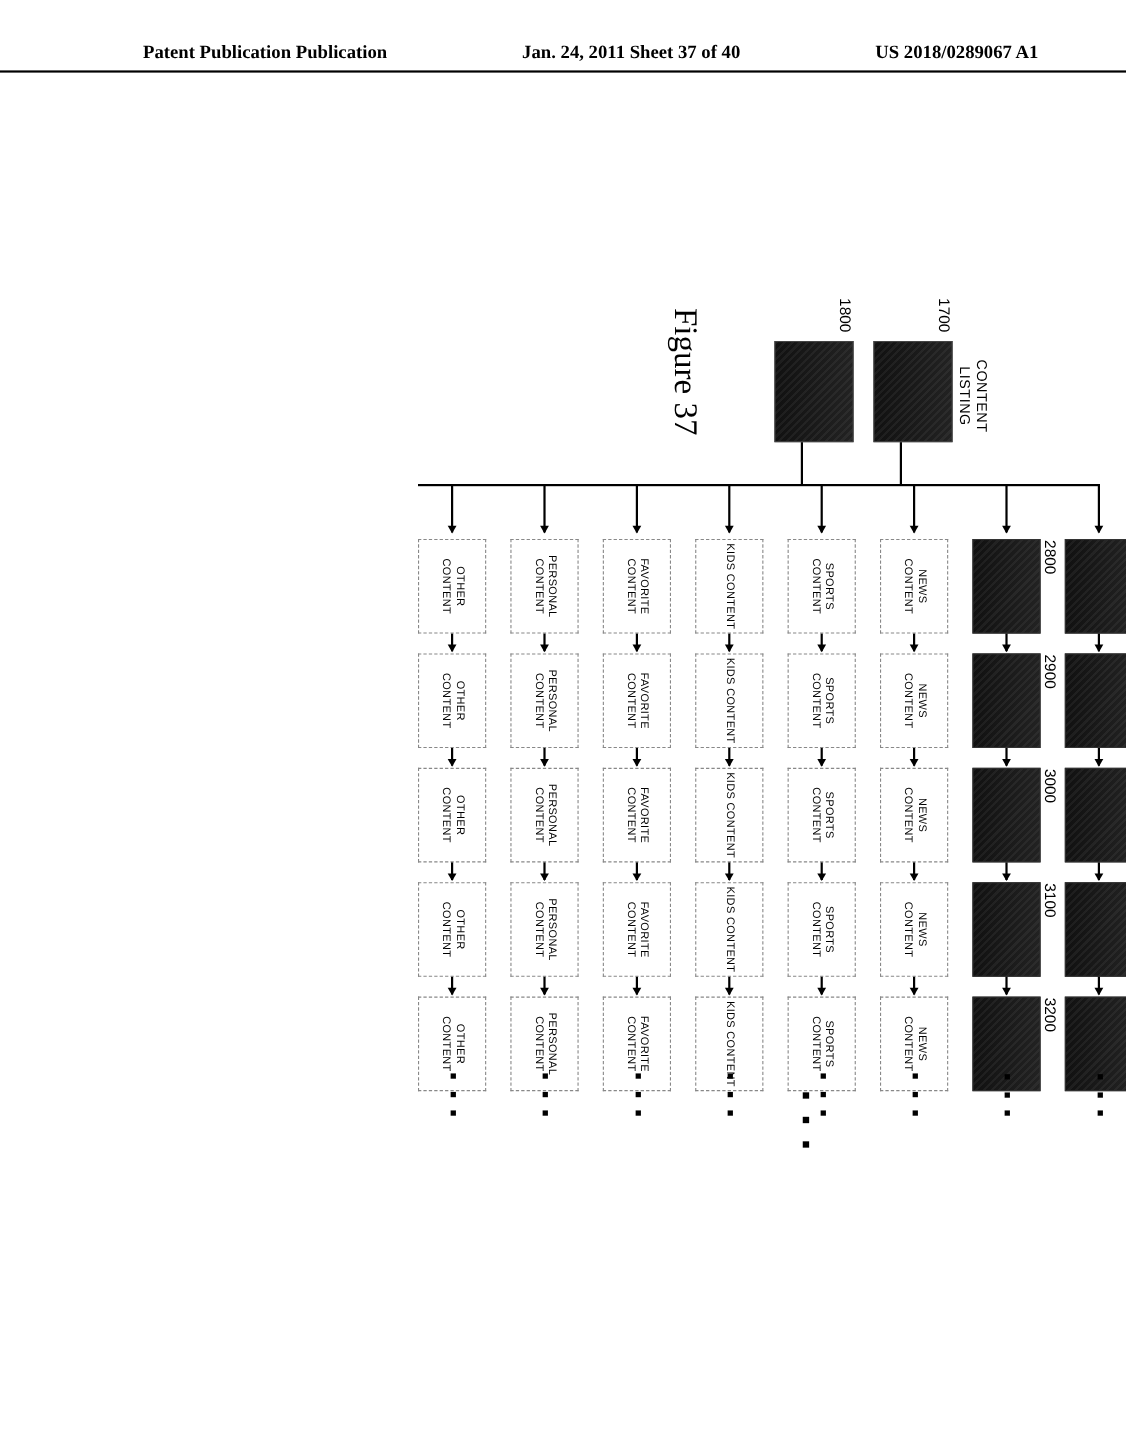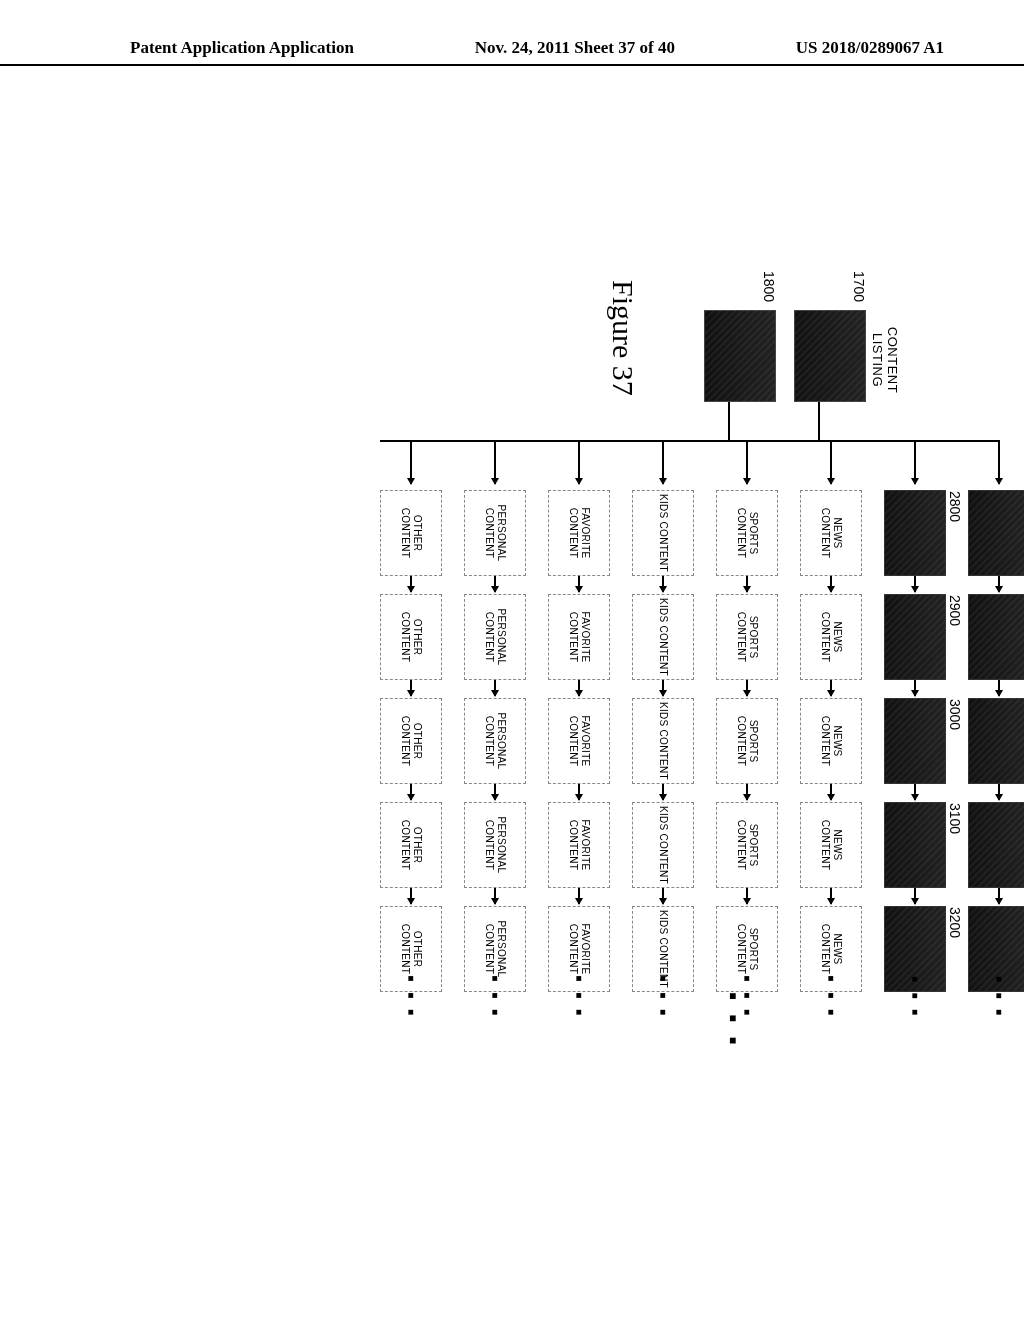"Patent Application Application" span { text: Application Application -> Publication Publication }
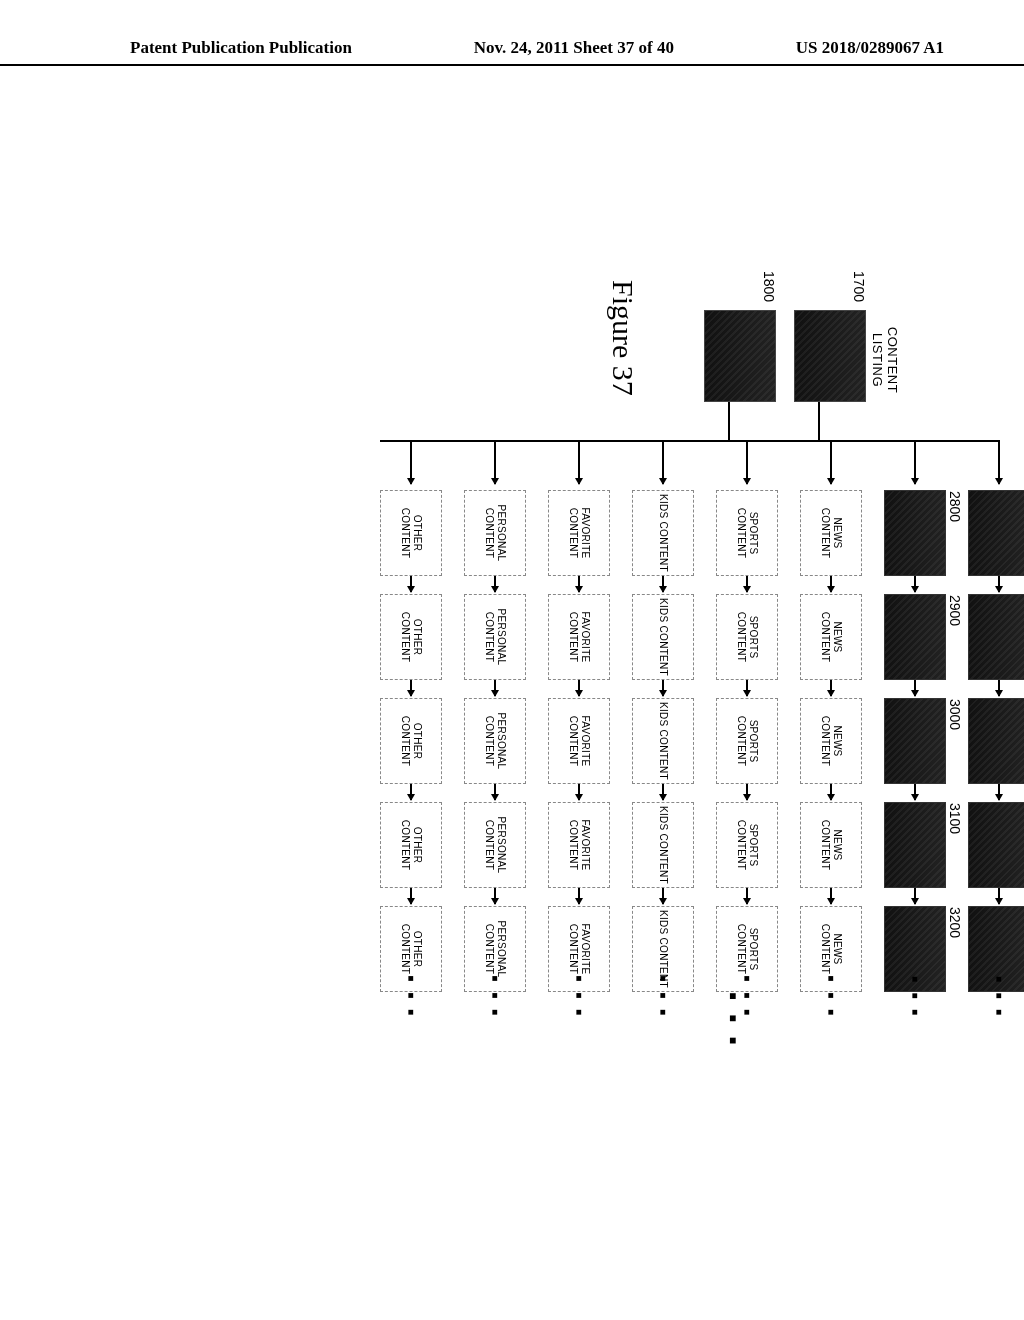"Nov. 24, 2011 Sheet 37" span { text: Nov -> Jan }
